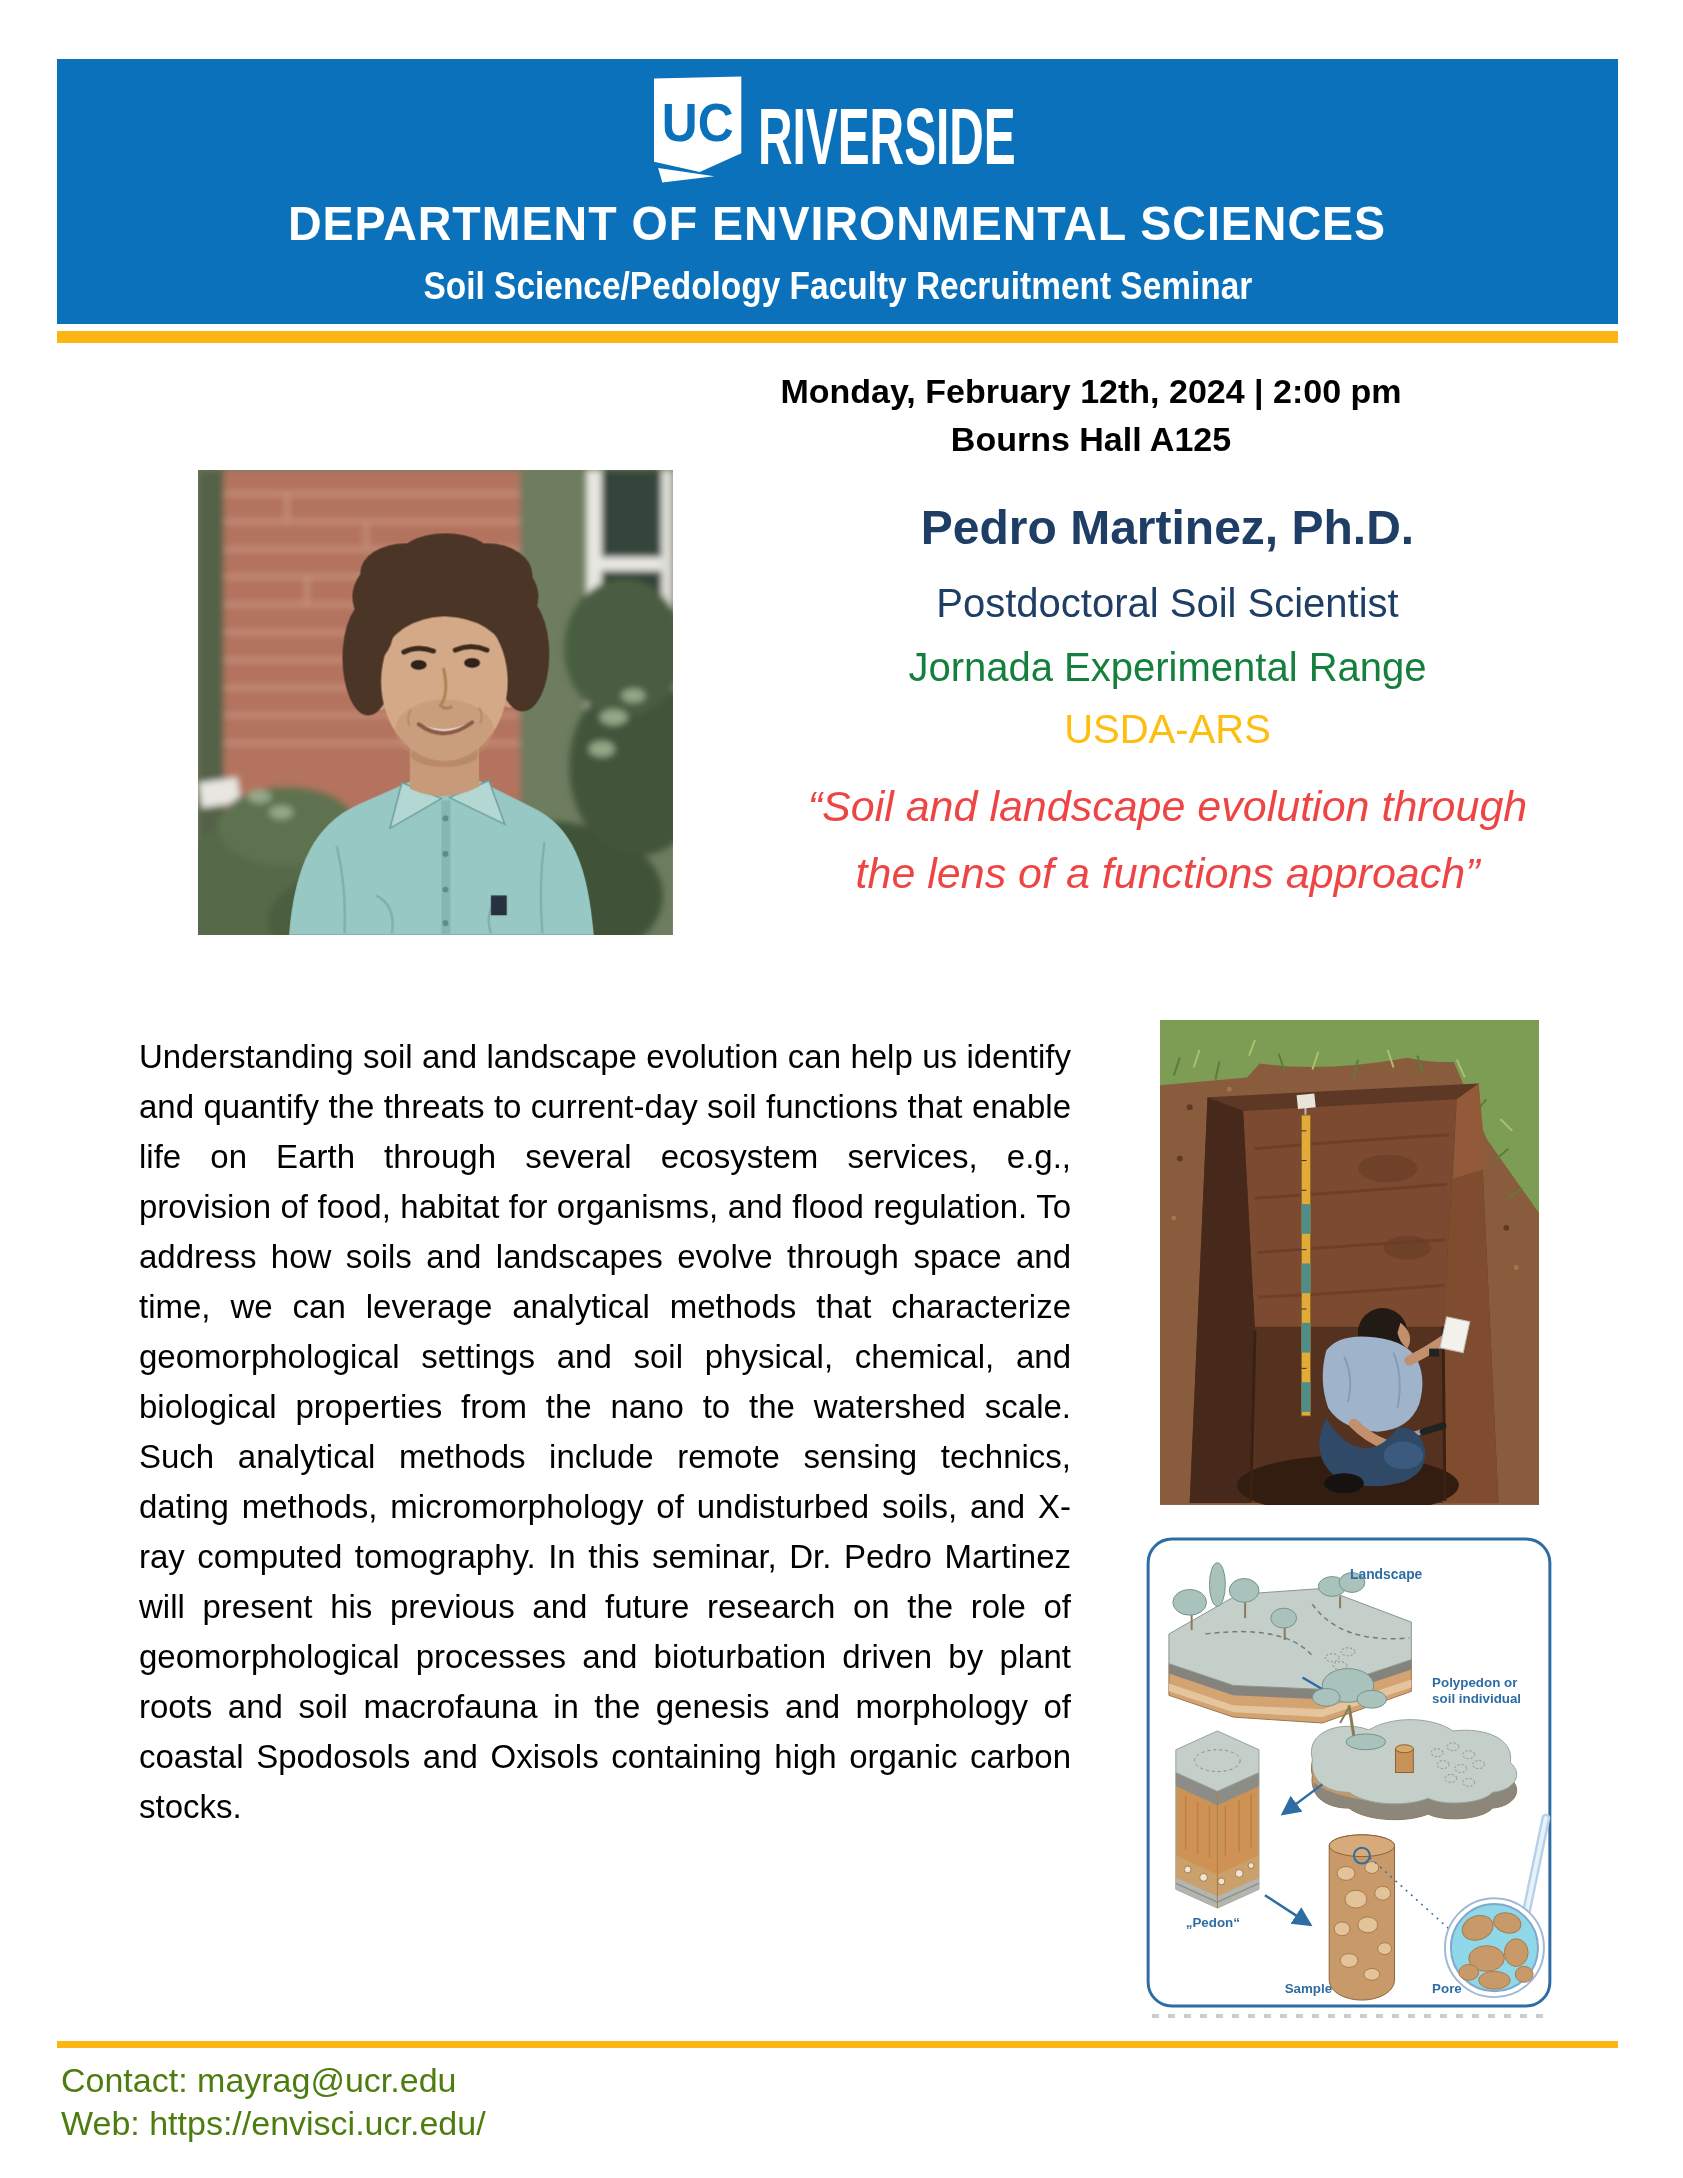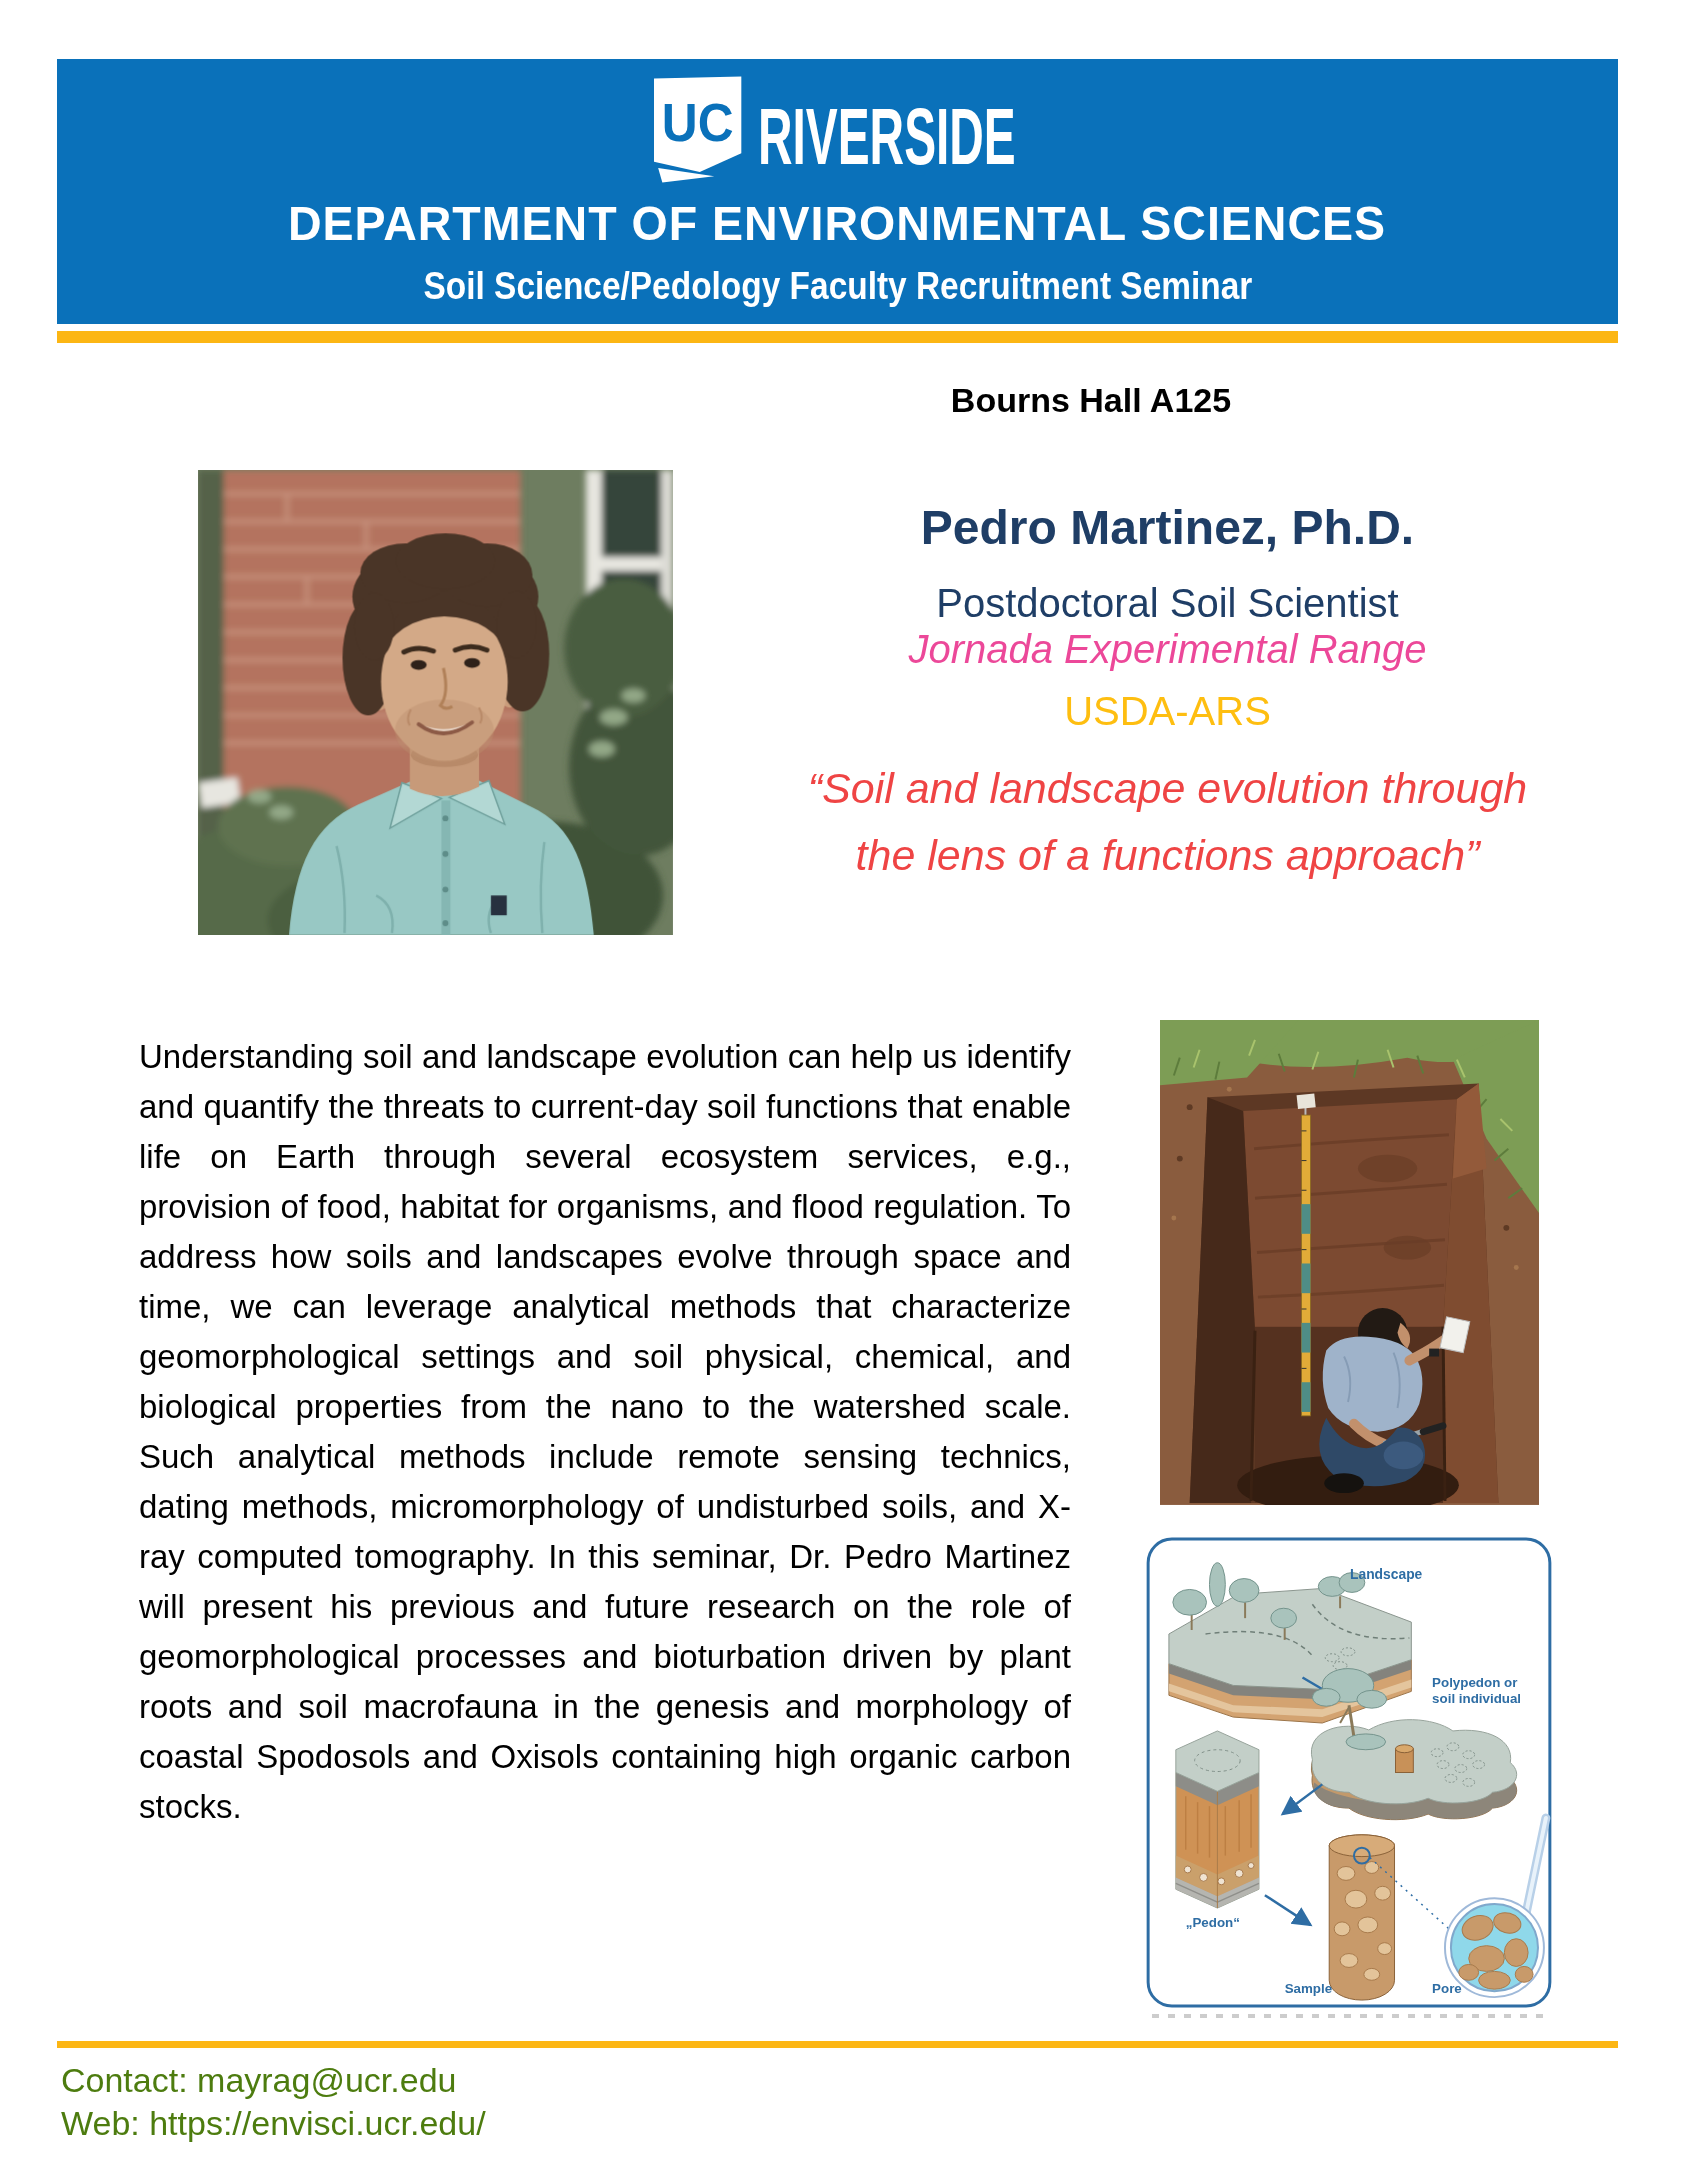"Monday, February 12th, 2024 |" div.line1 { html: none -> <div>Monday, February 12th, 2024 | 2:00 pm</div> }
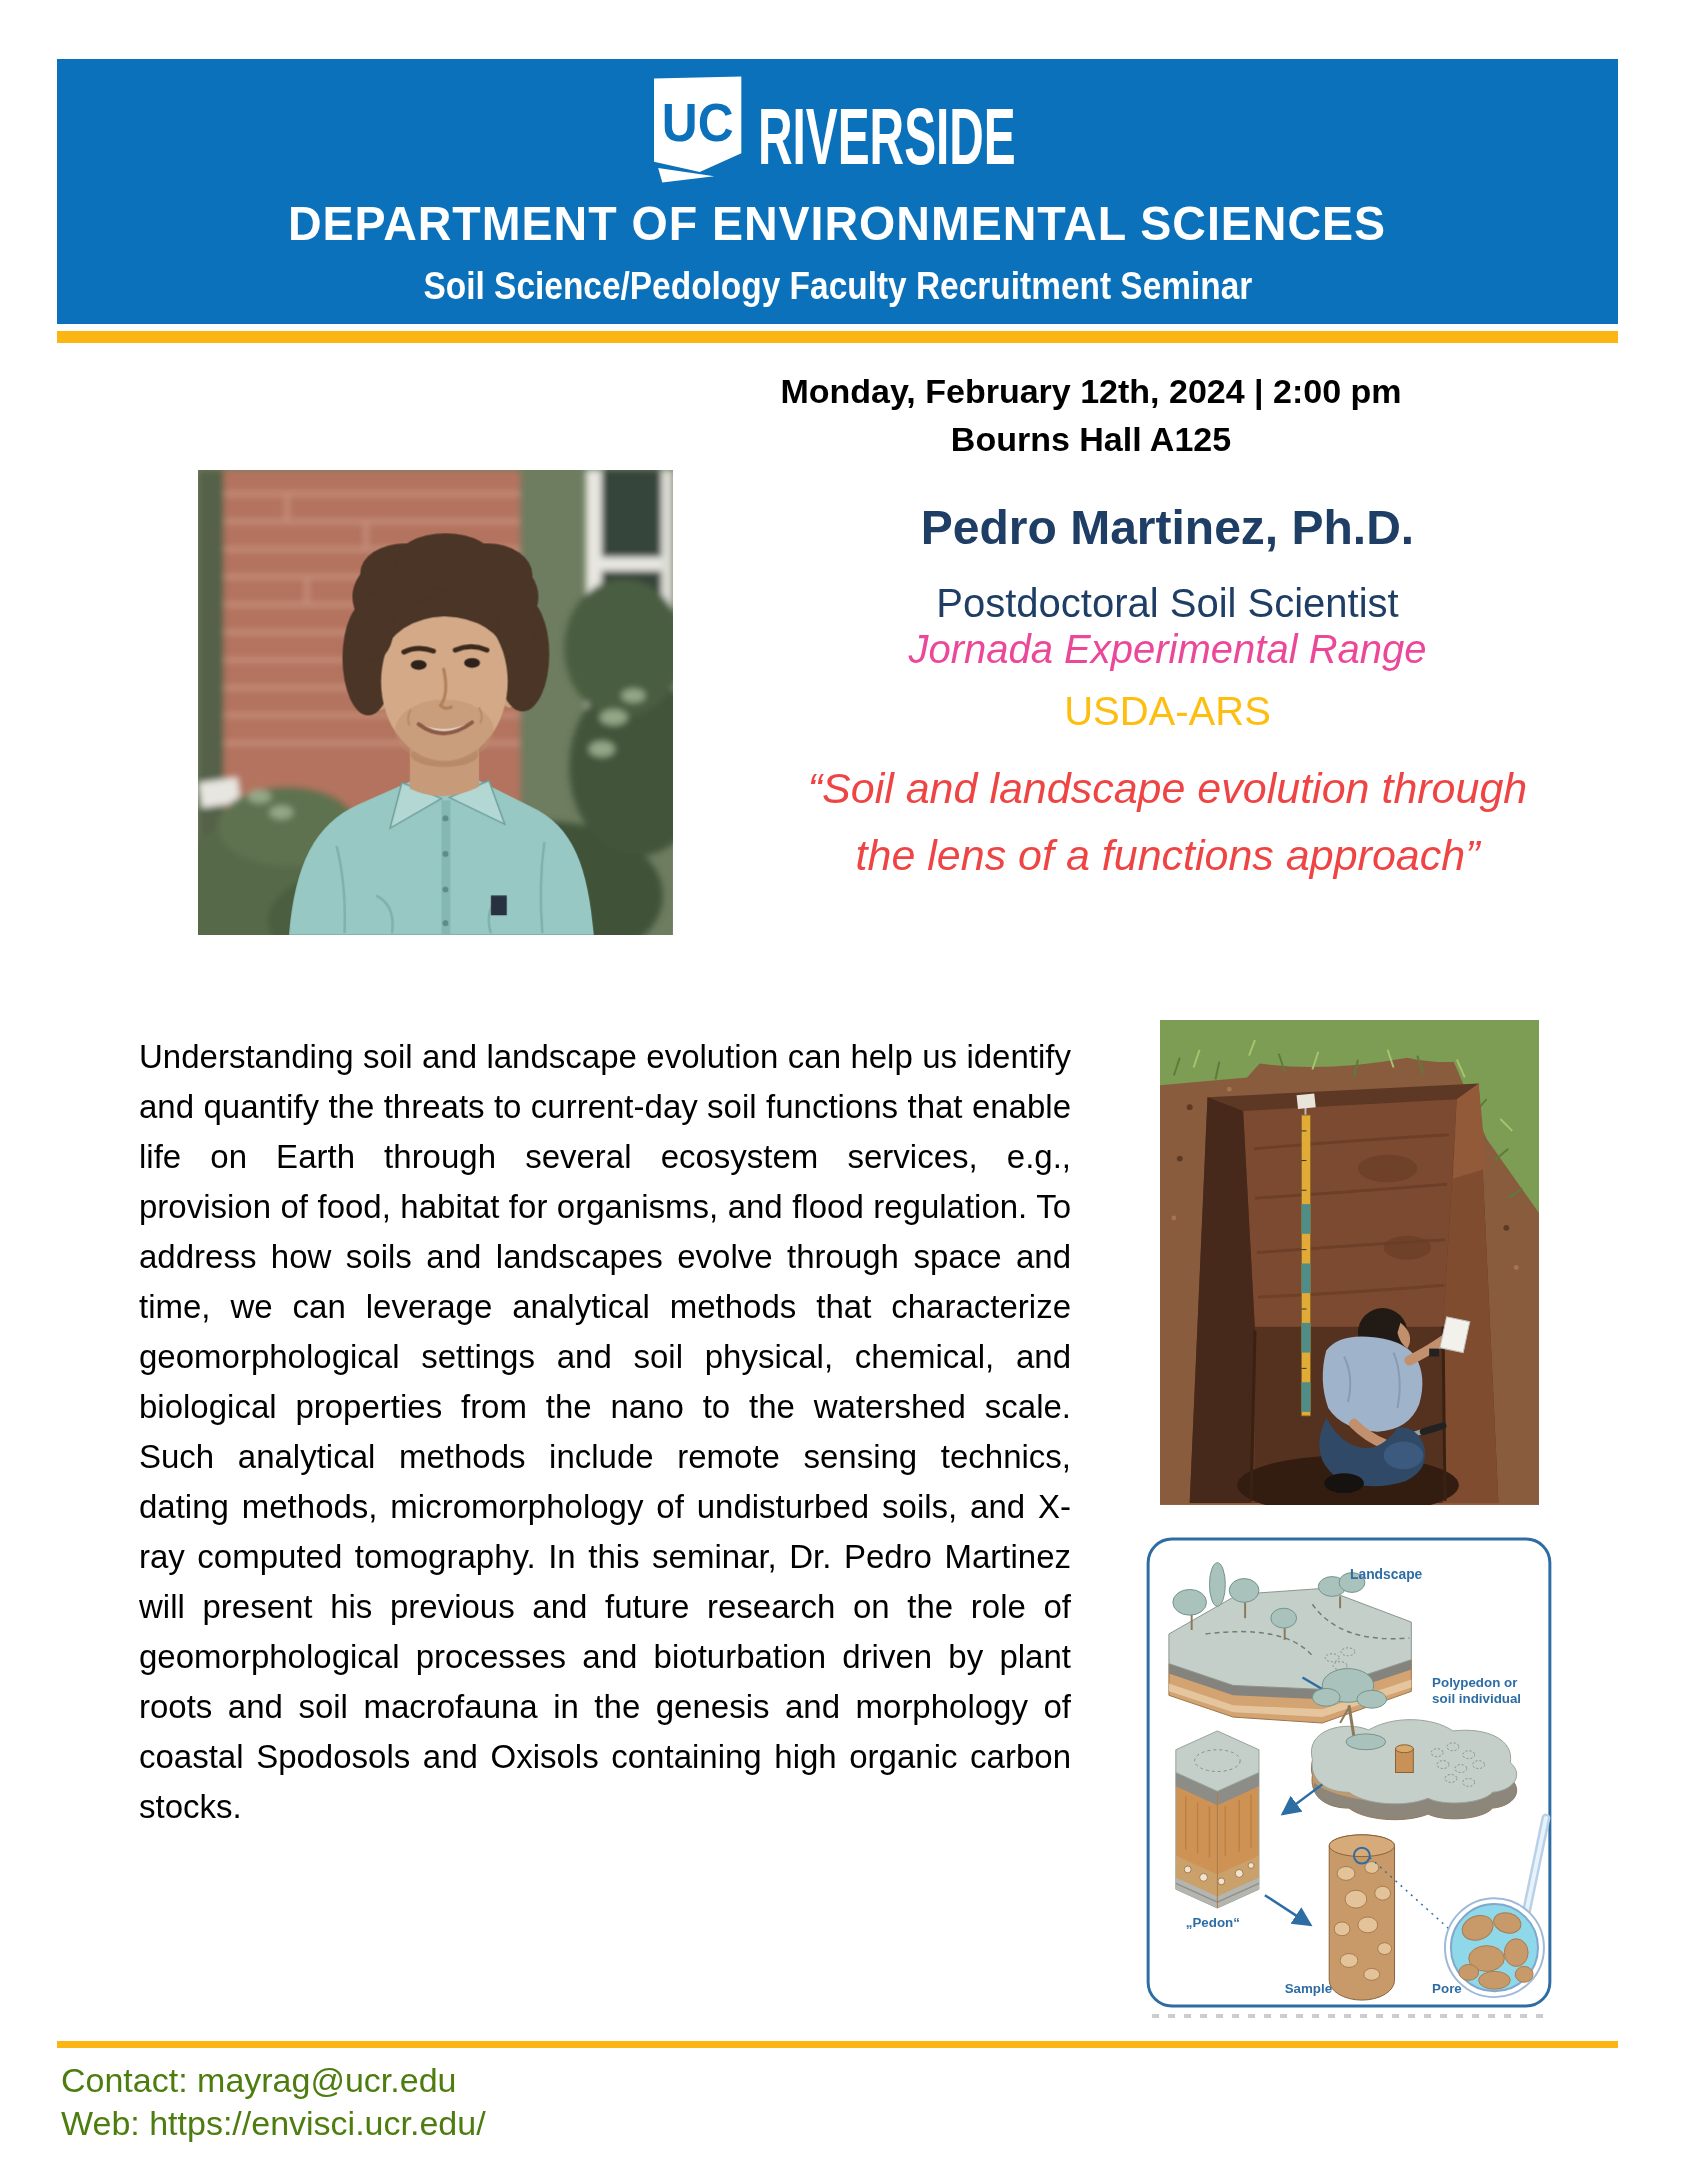"Jornada Experimental Range" .speaker .affil1 { color: #ec4899 -> #15803d; font-style: italic -> none; margin-top: 1px -> 19px }
